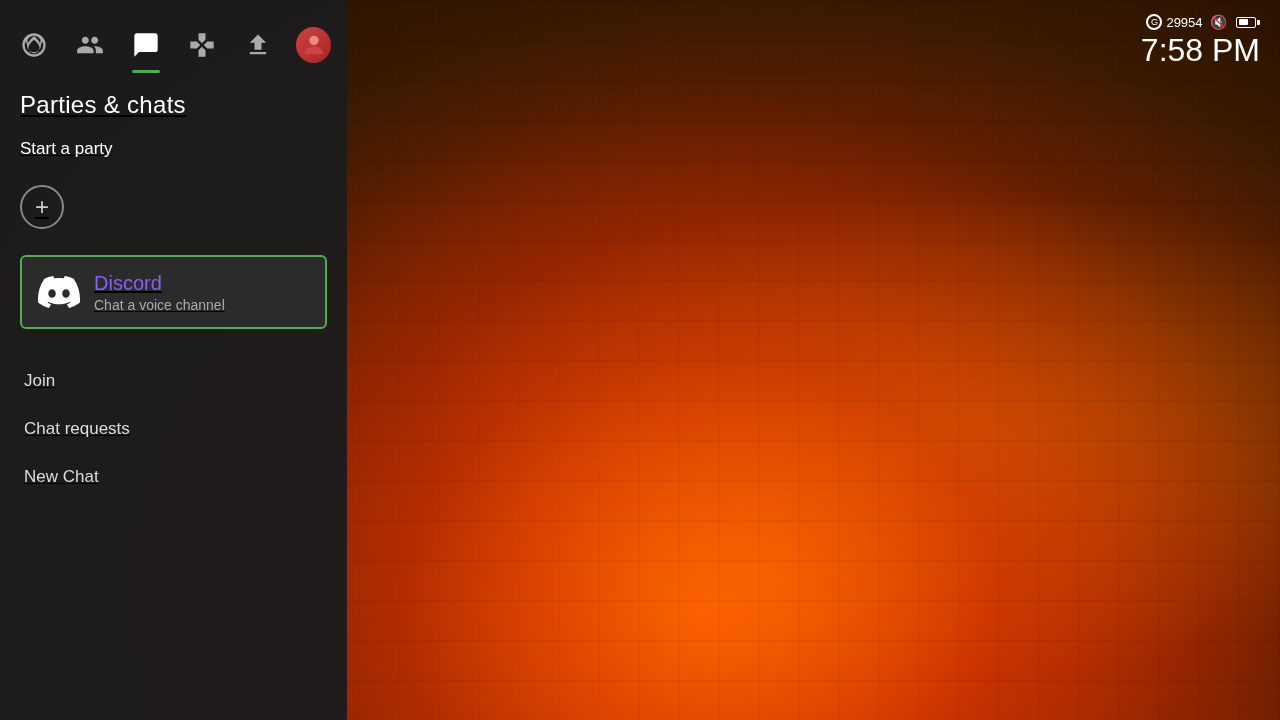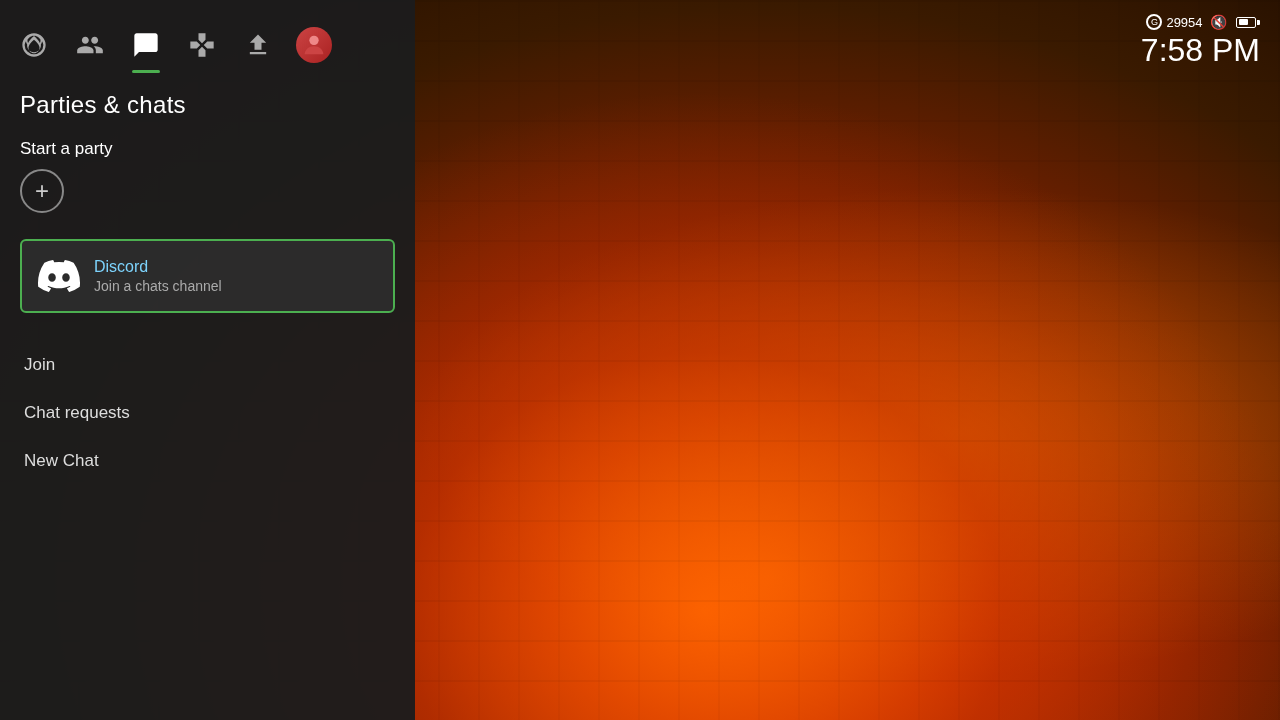"Parties & chats" .sidebar { text-decoration: none -> underline; width: 415px -> 347px }
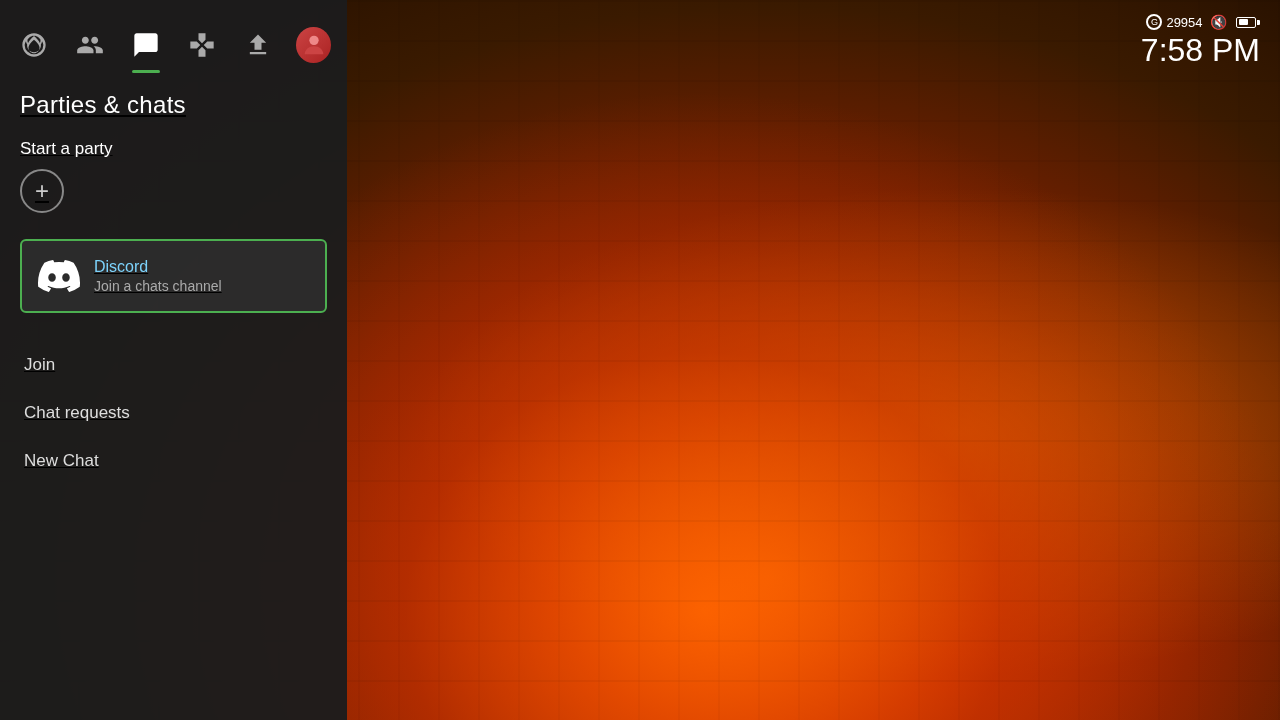"Start a party" .section-label { margin-bottom: 10px -> 26px }
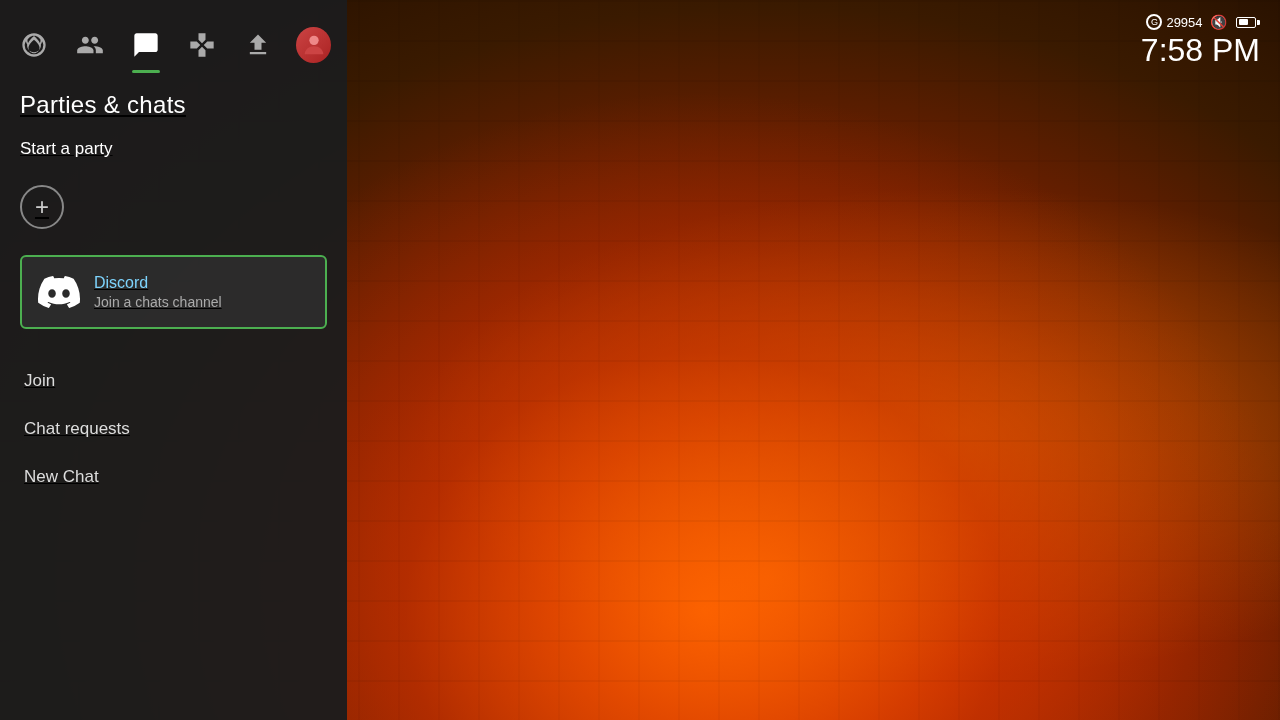"Discord" .discord-name { color: #7dd3fc -> #8b5cf6; font-size: 16px -> 20px }
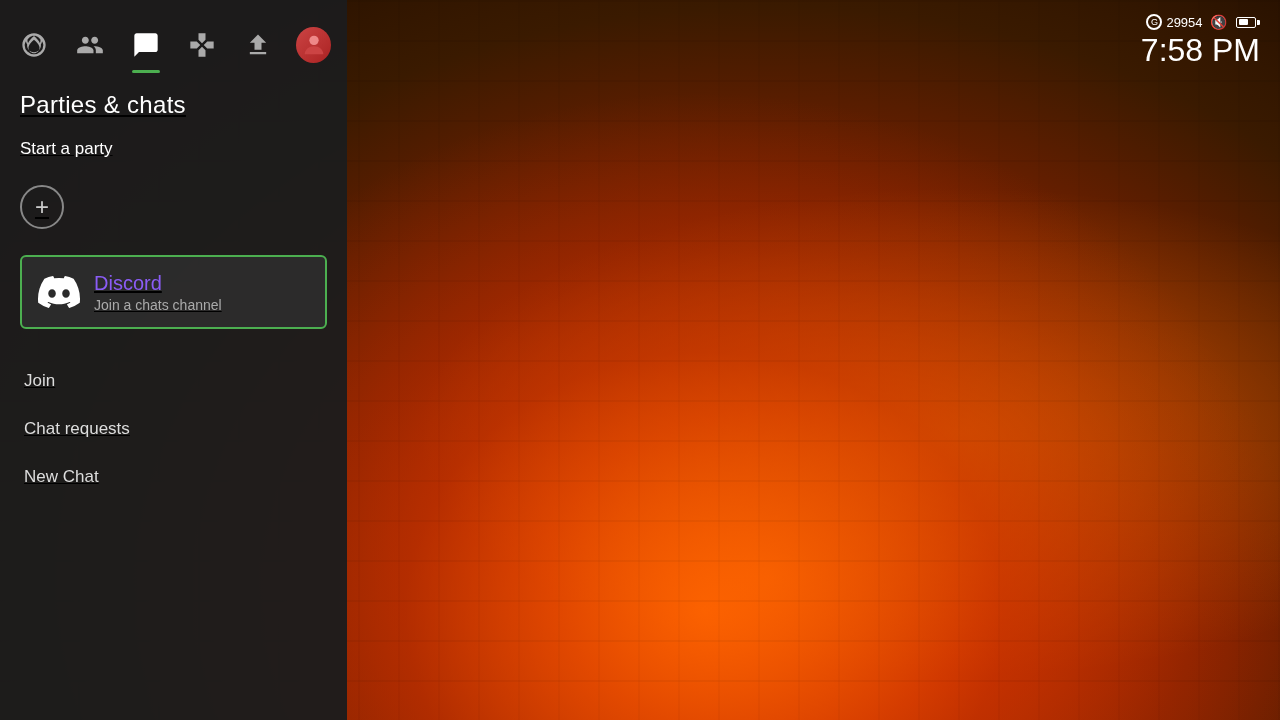"Join a chats channel" span.discord-subtitle { text: Join a chats -> Chat a voice }
